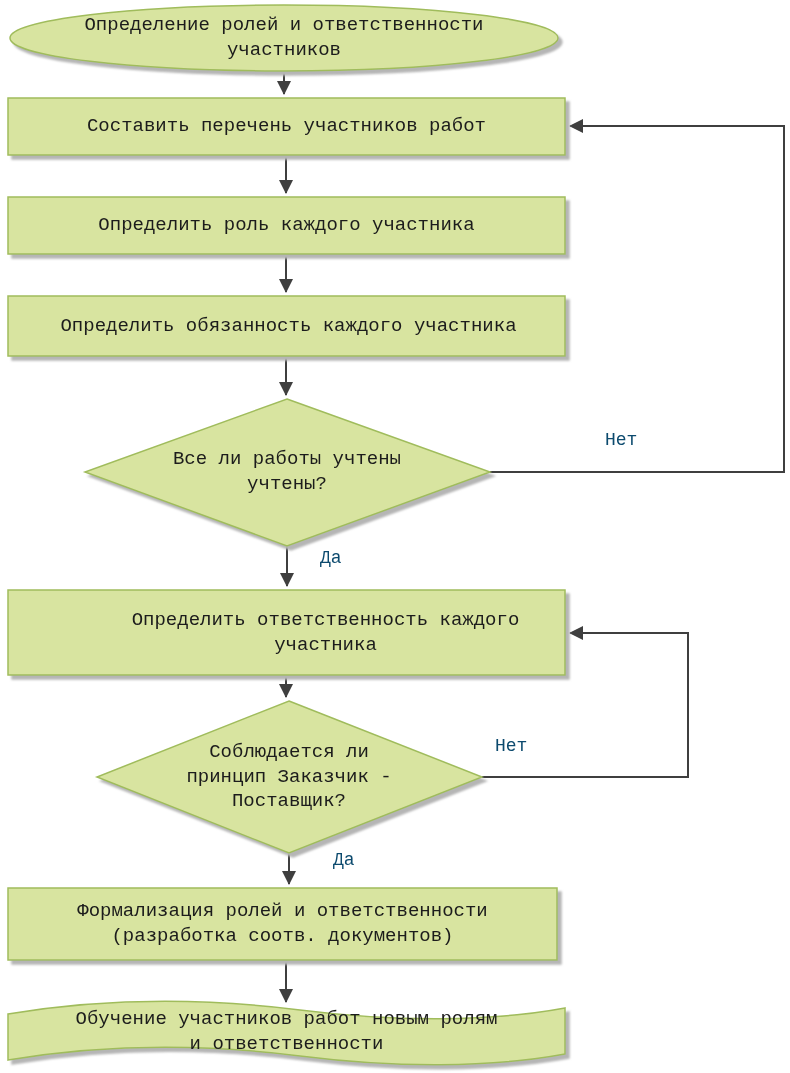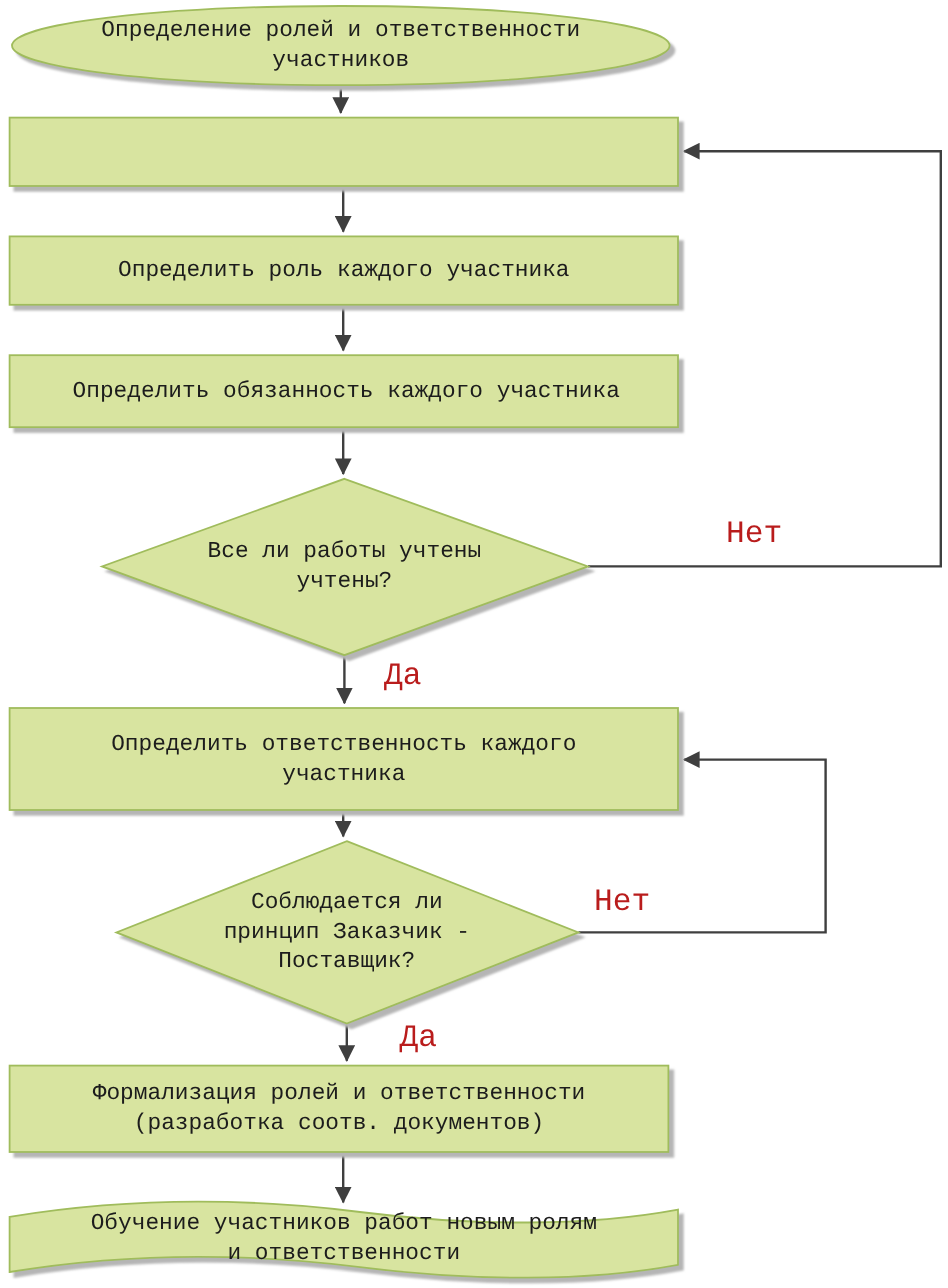"Составить перечень участников работ" div.node-label { html: none -> <div>Составить перечень участников работ</div> }
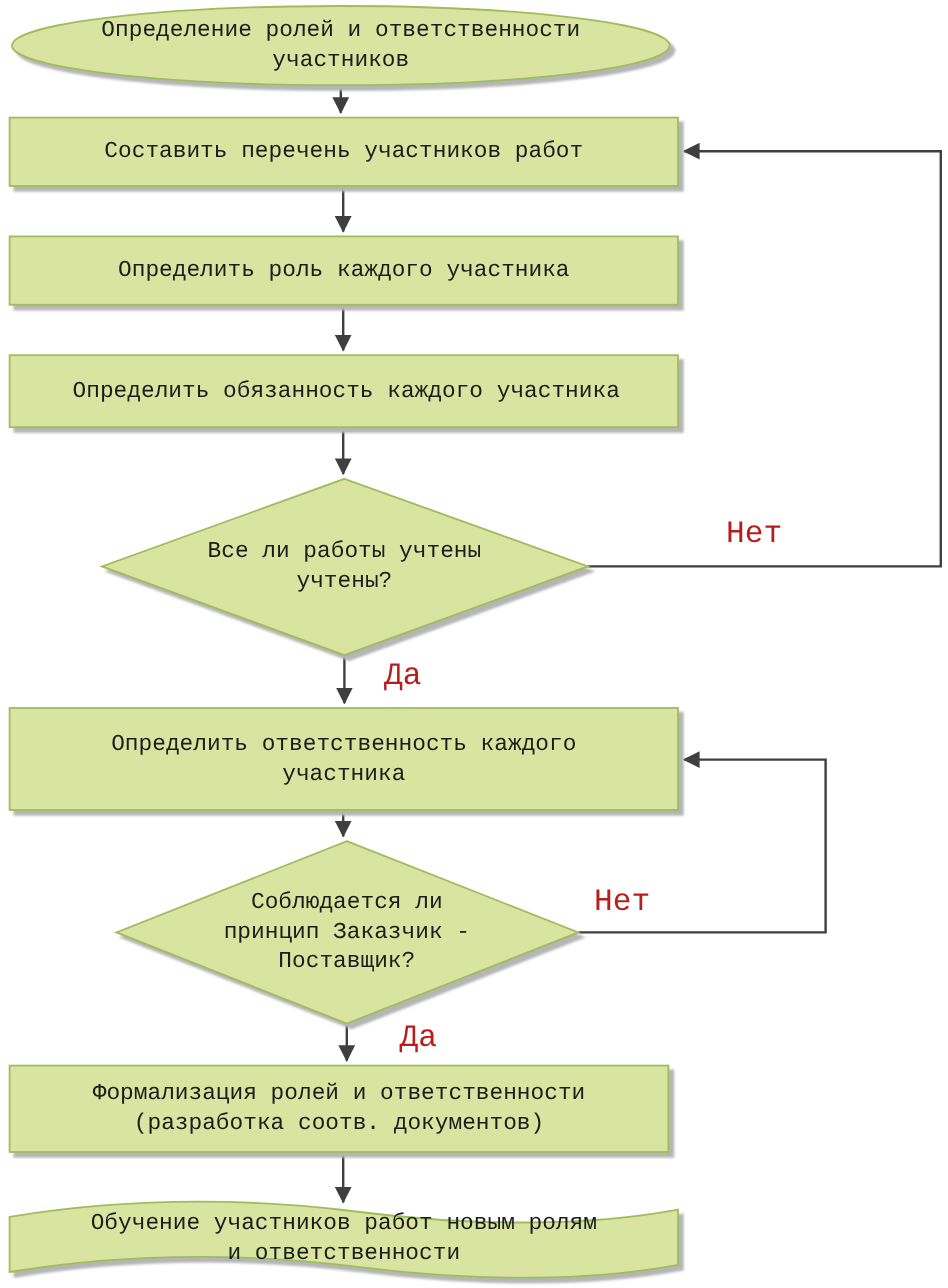"Нет" .edge-label { color: #b91c1c -> #0c4a6e; font-size: 26px -> 18px }
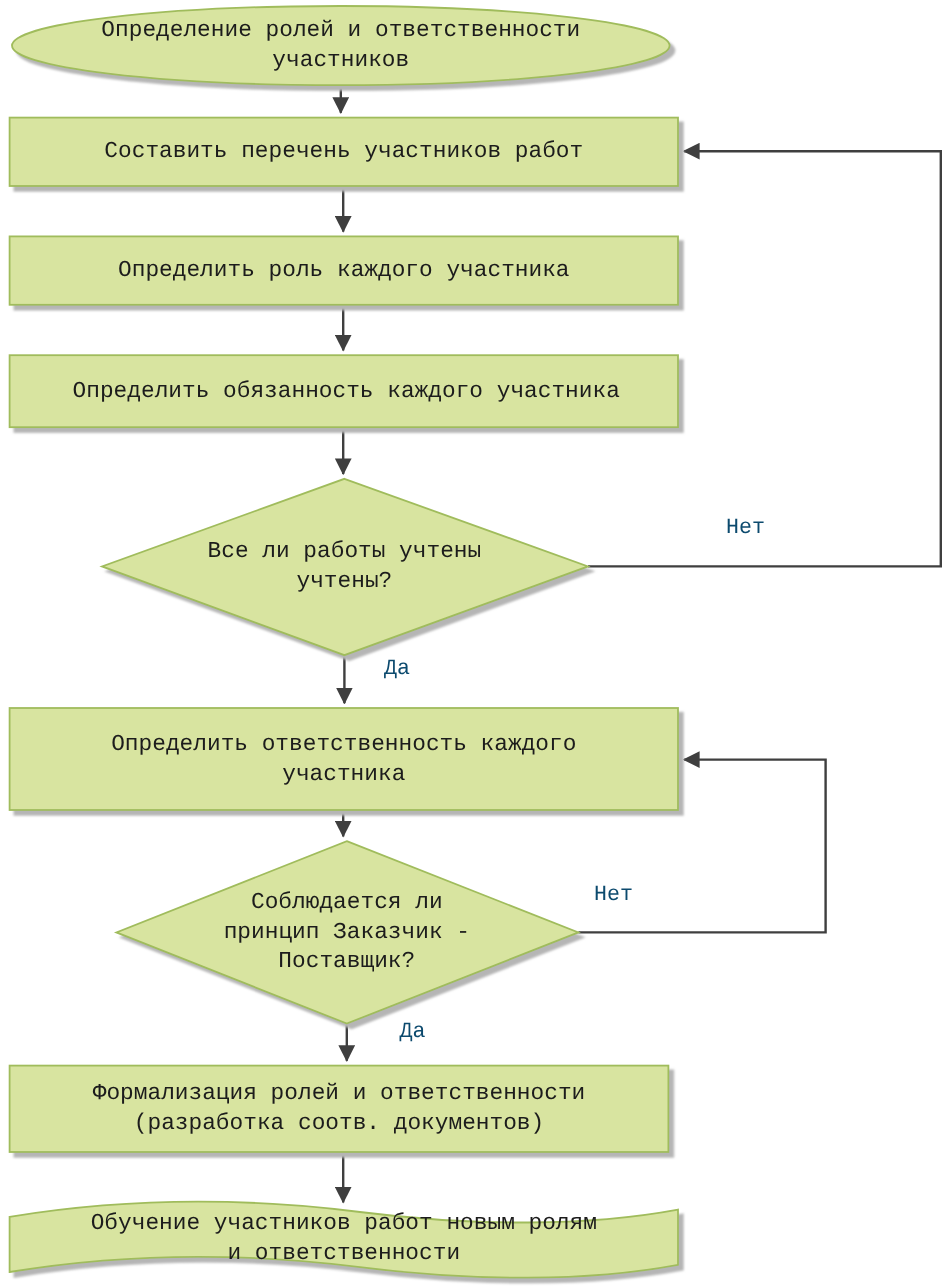"Определить ответственность каждого" div.node-label { padding-left: none -> 39px }
